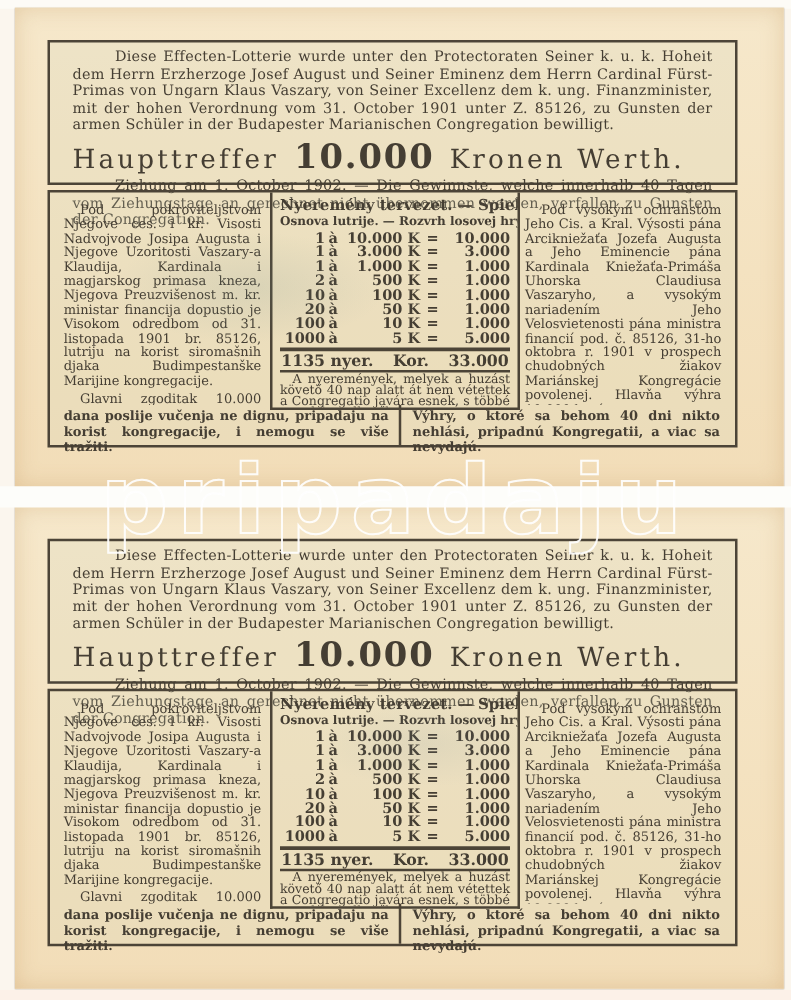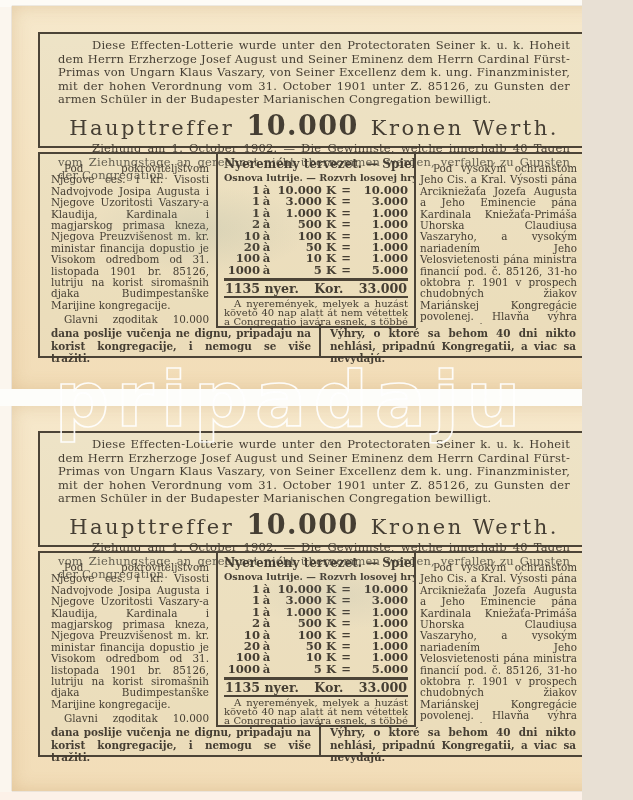"Diese Effecten-Lotterie wurde unter den" .photo { width: 582px -> 633px }
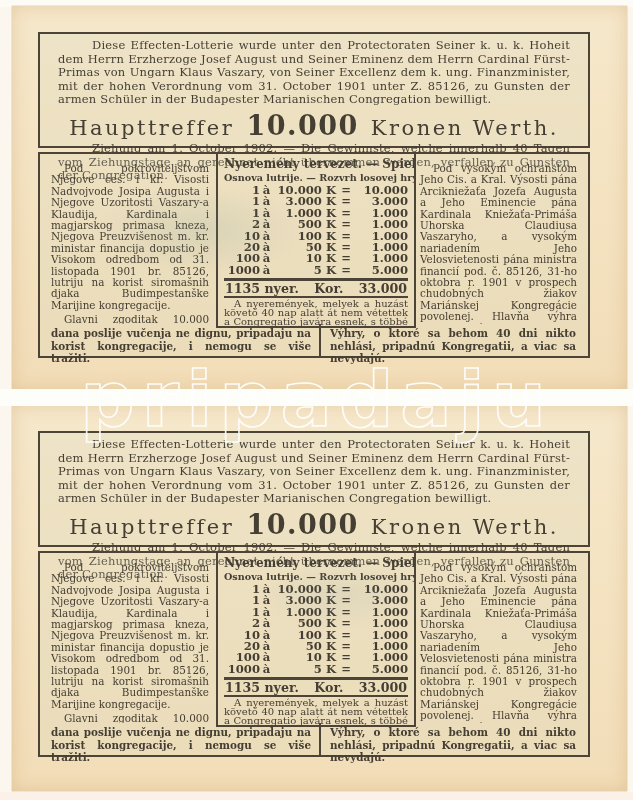"Haupttreffer 10.000 Kronen Werth." .headline { text-align: center -> left }
